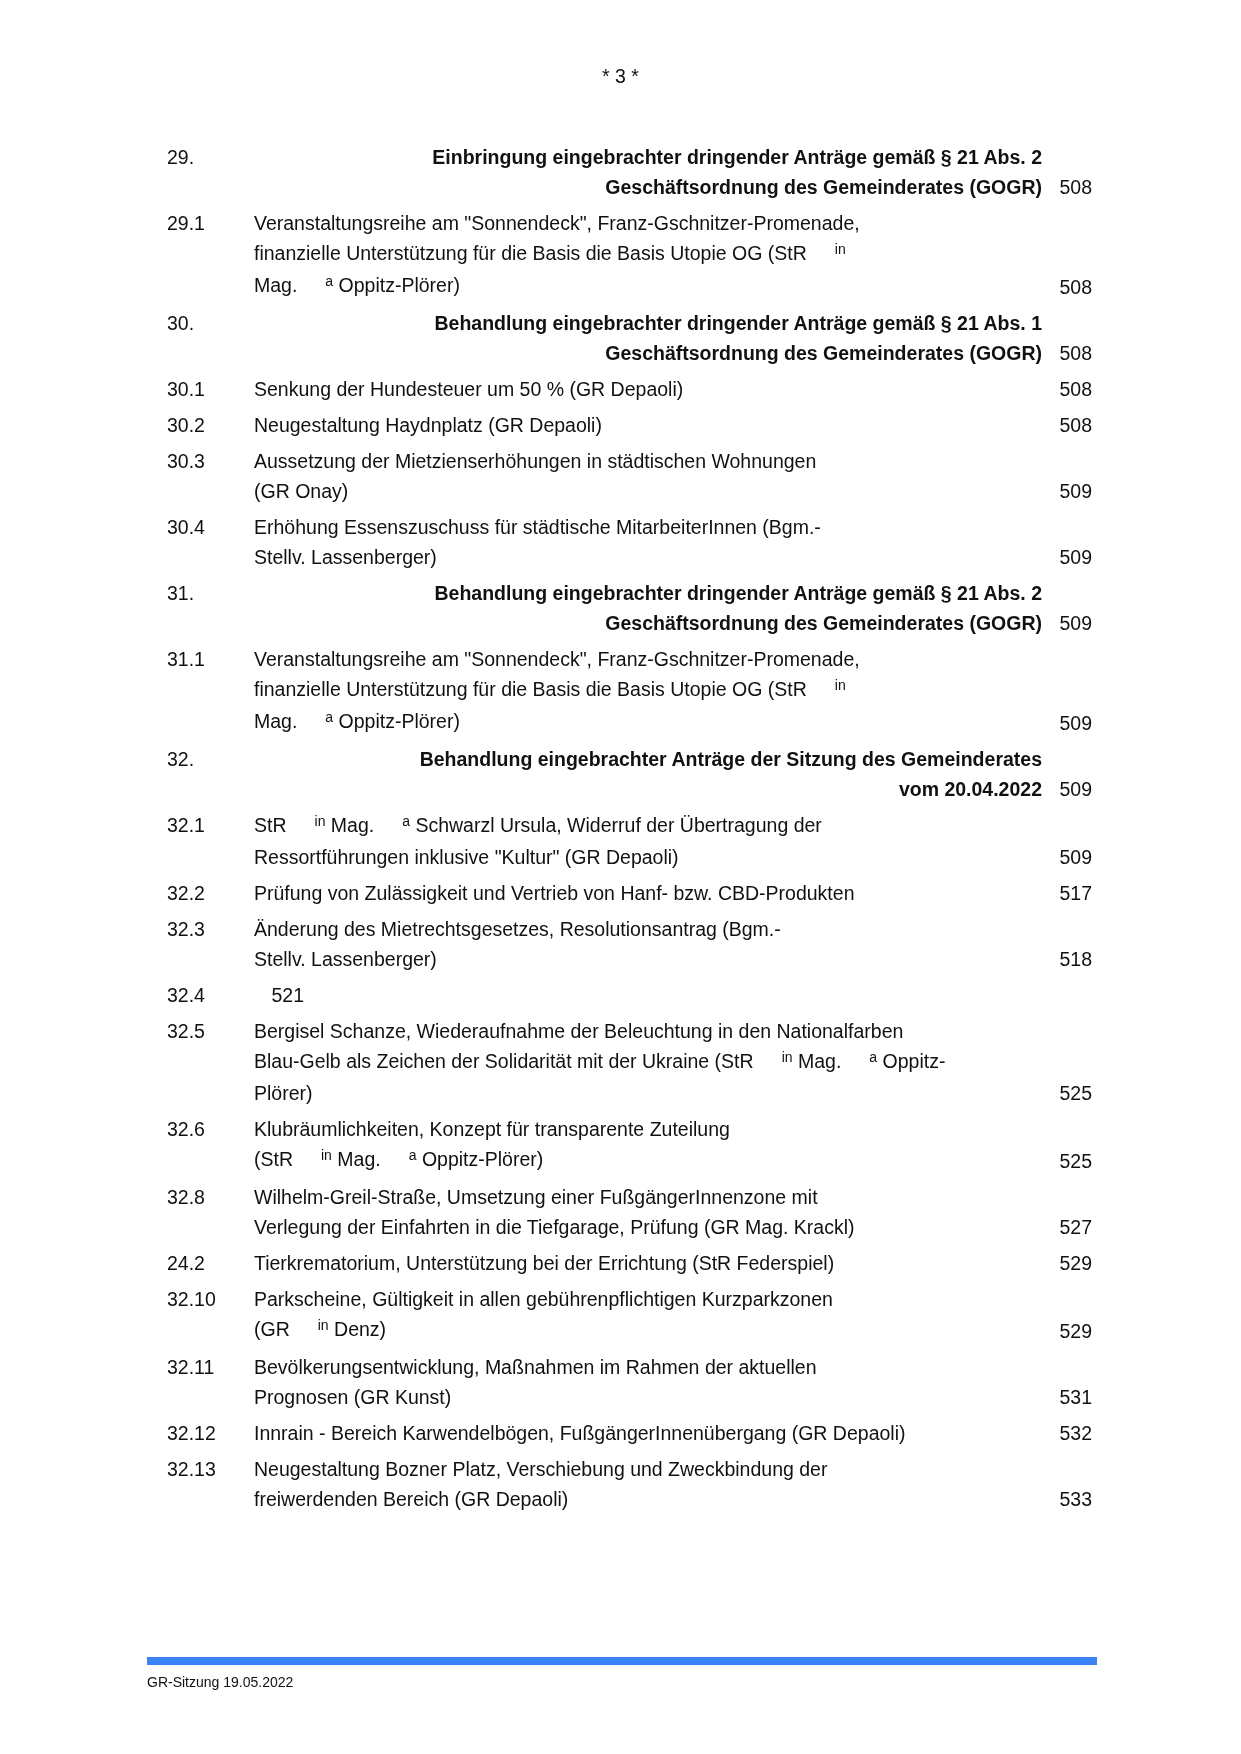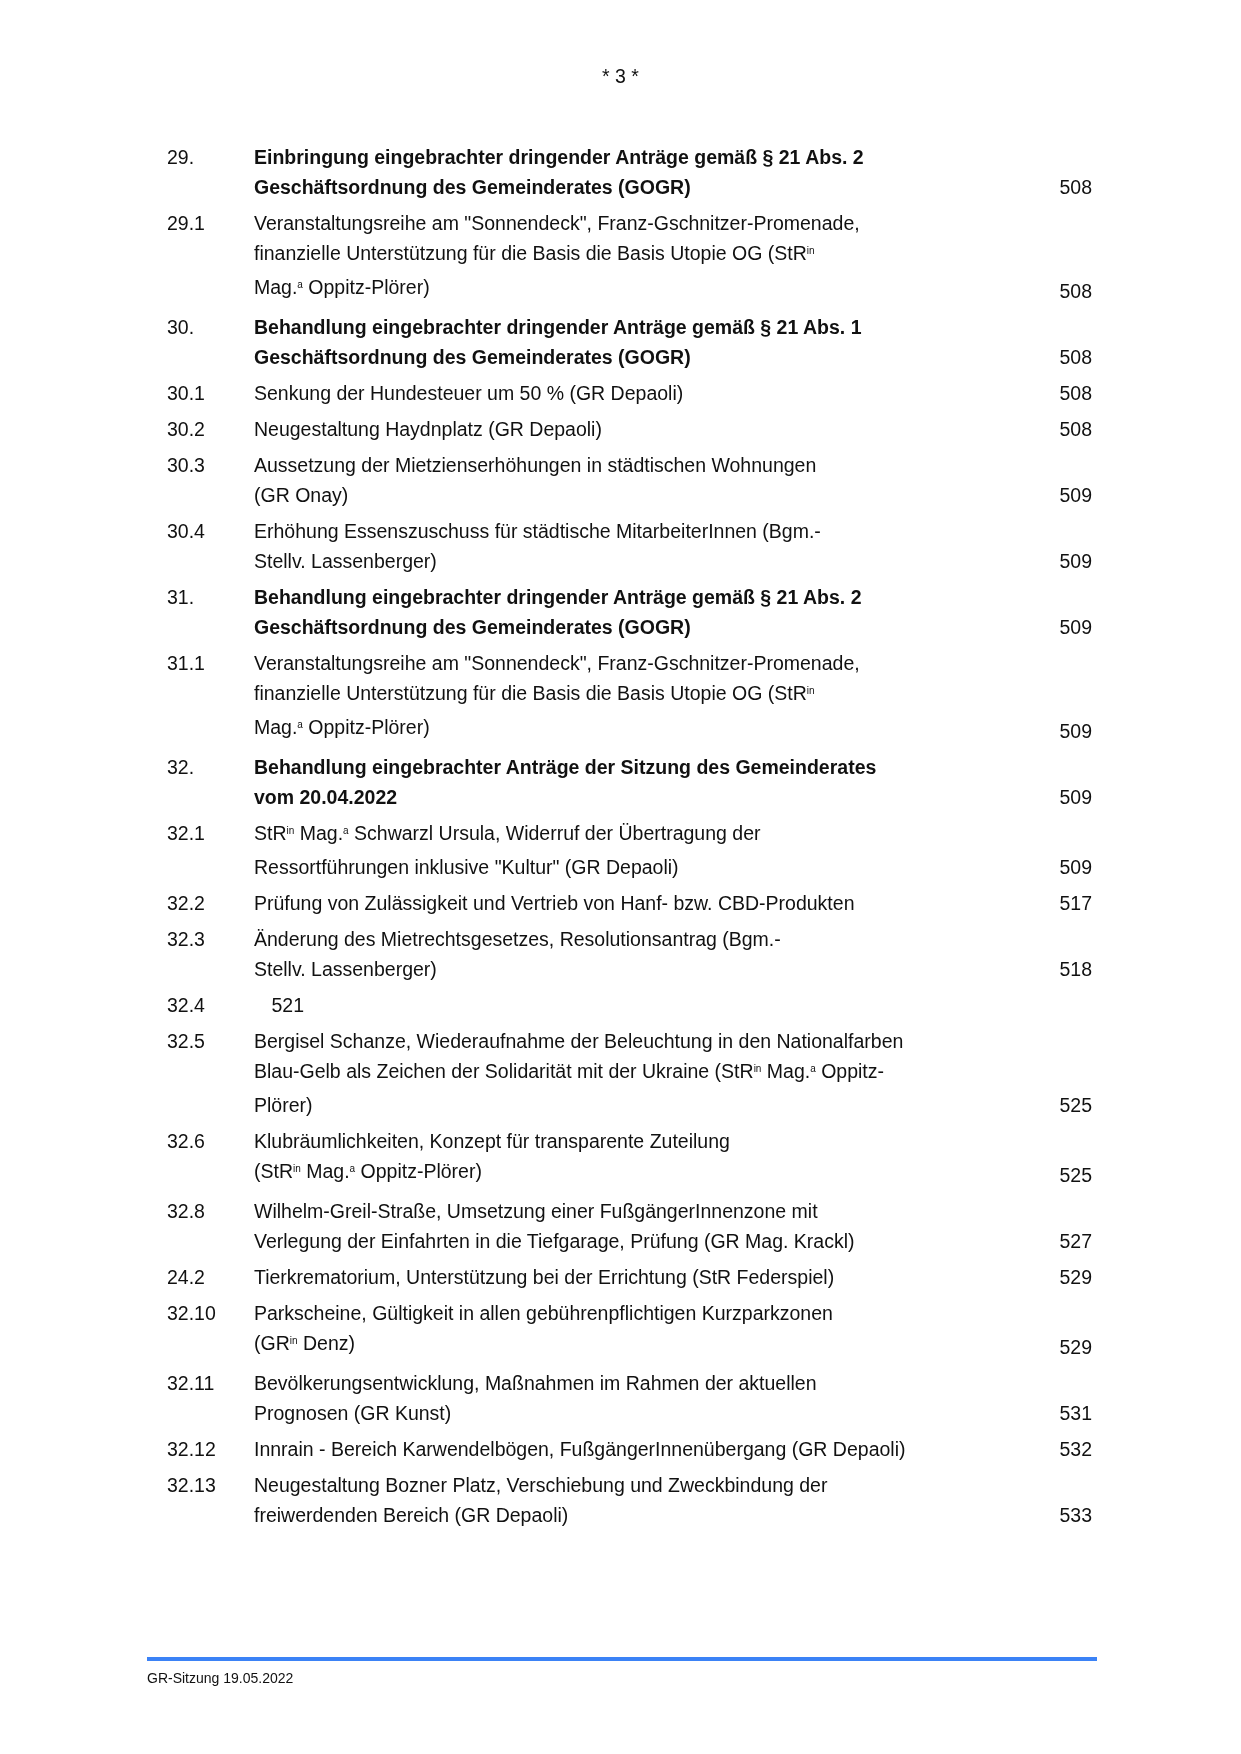"Einbringung eingebrachter dringender" .toc-item.bold .toc-item-text { text-align: none -> right }
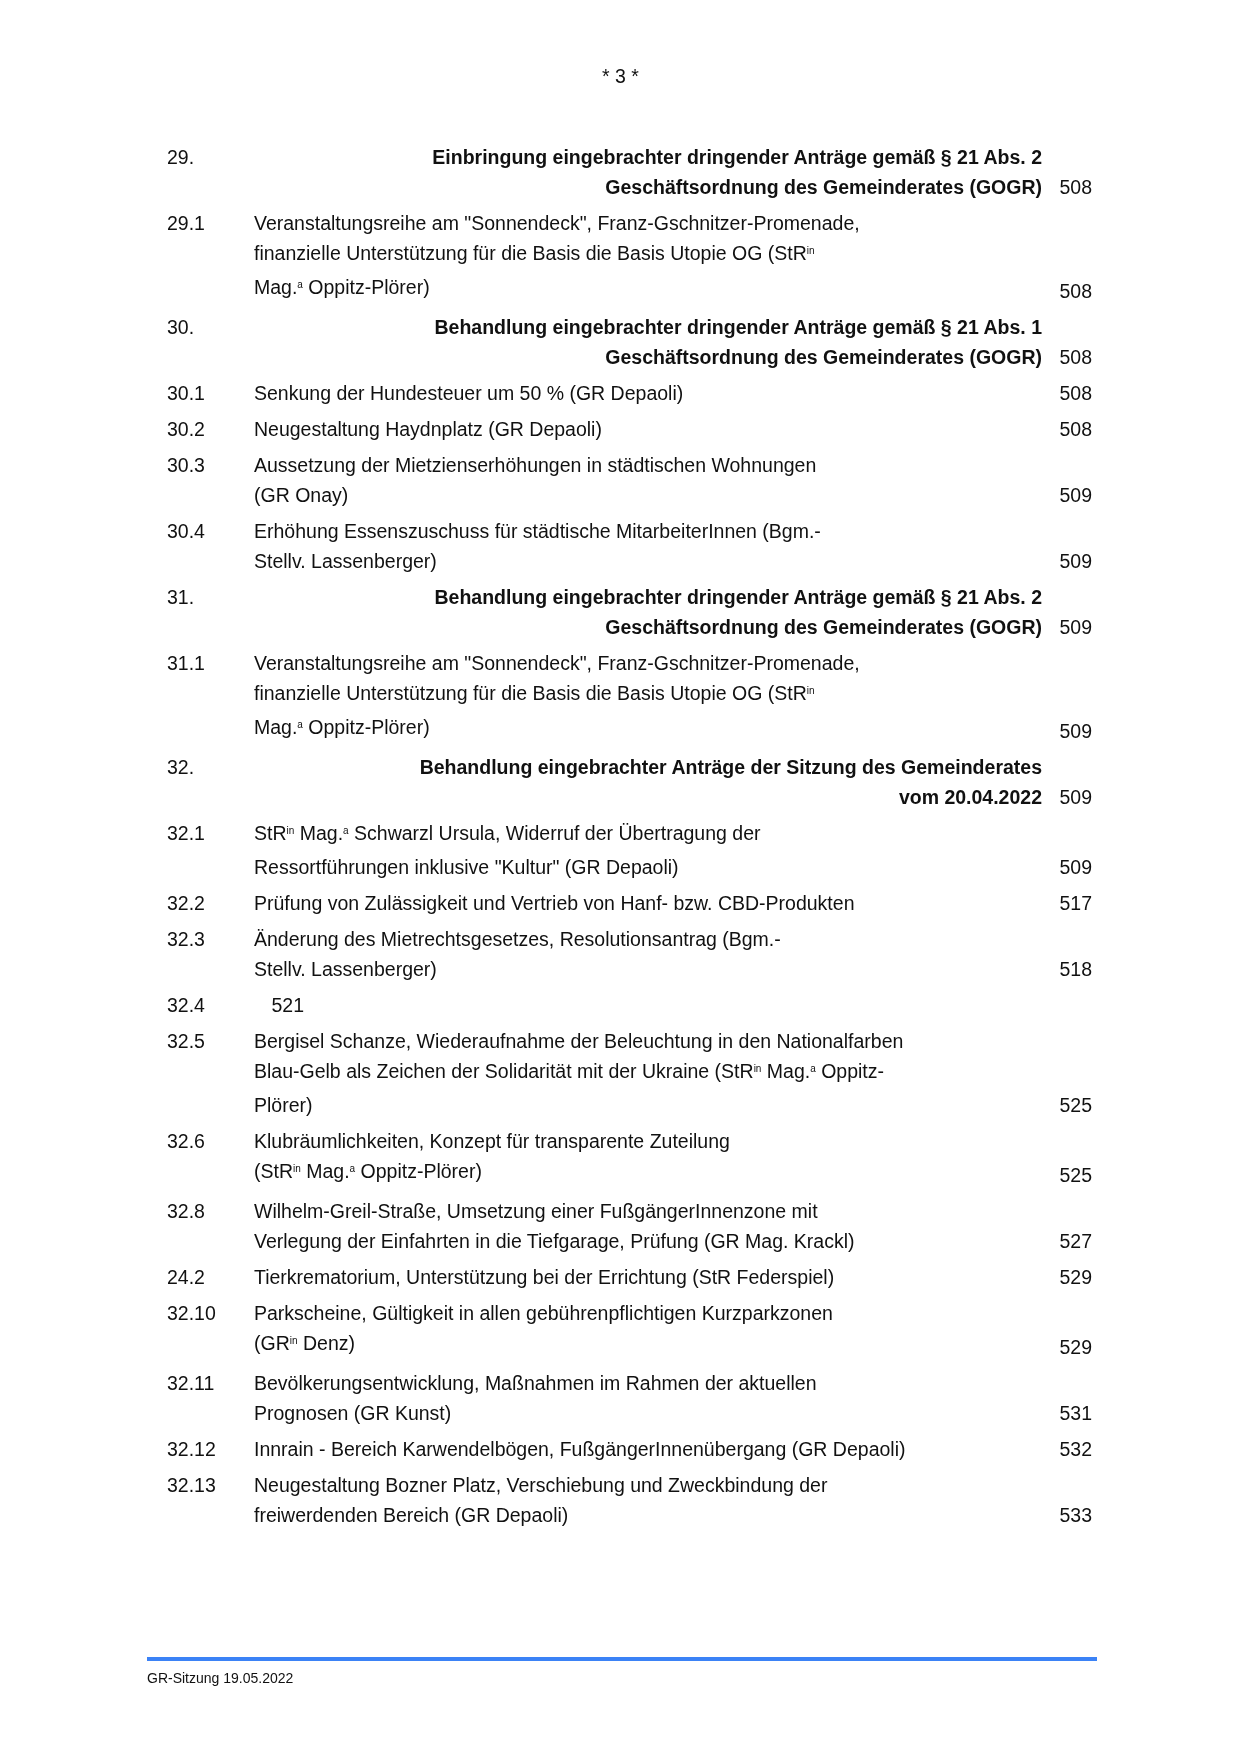"in" .sup { font-size: 10px -> 14px; margin-left: none -> 28px }
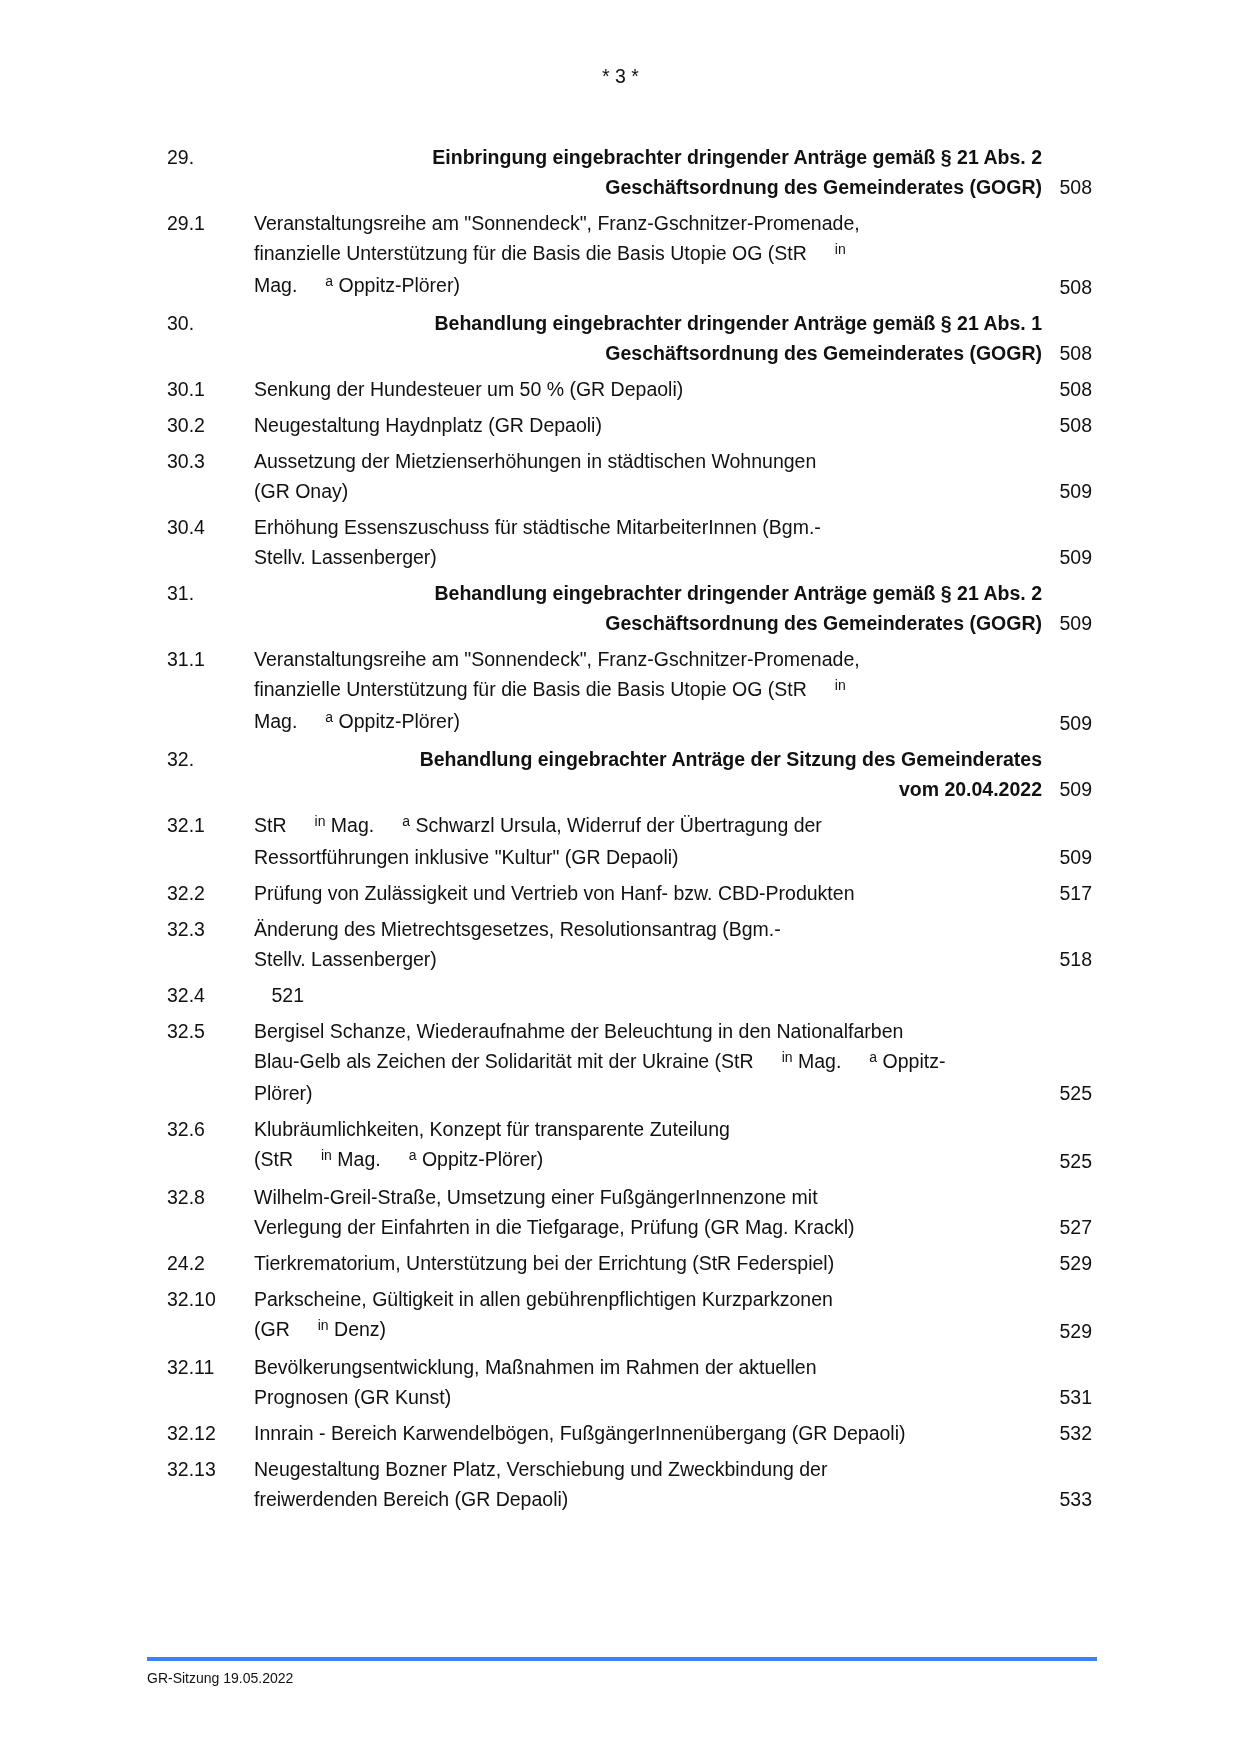"GR-Sitzung 19.05.2022" .page-footer { border-top: 4px solid #3b82f6 -> 8px solid #3b82f6 }
